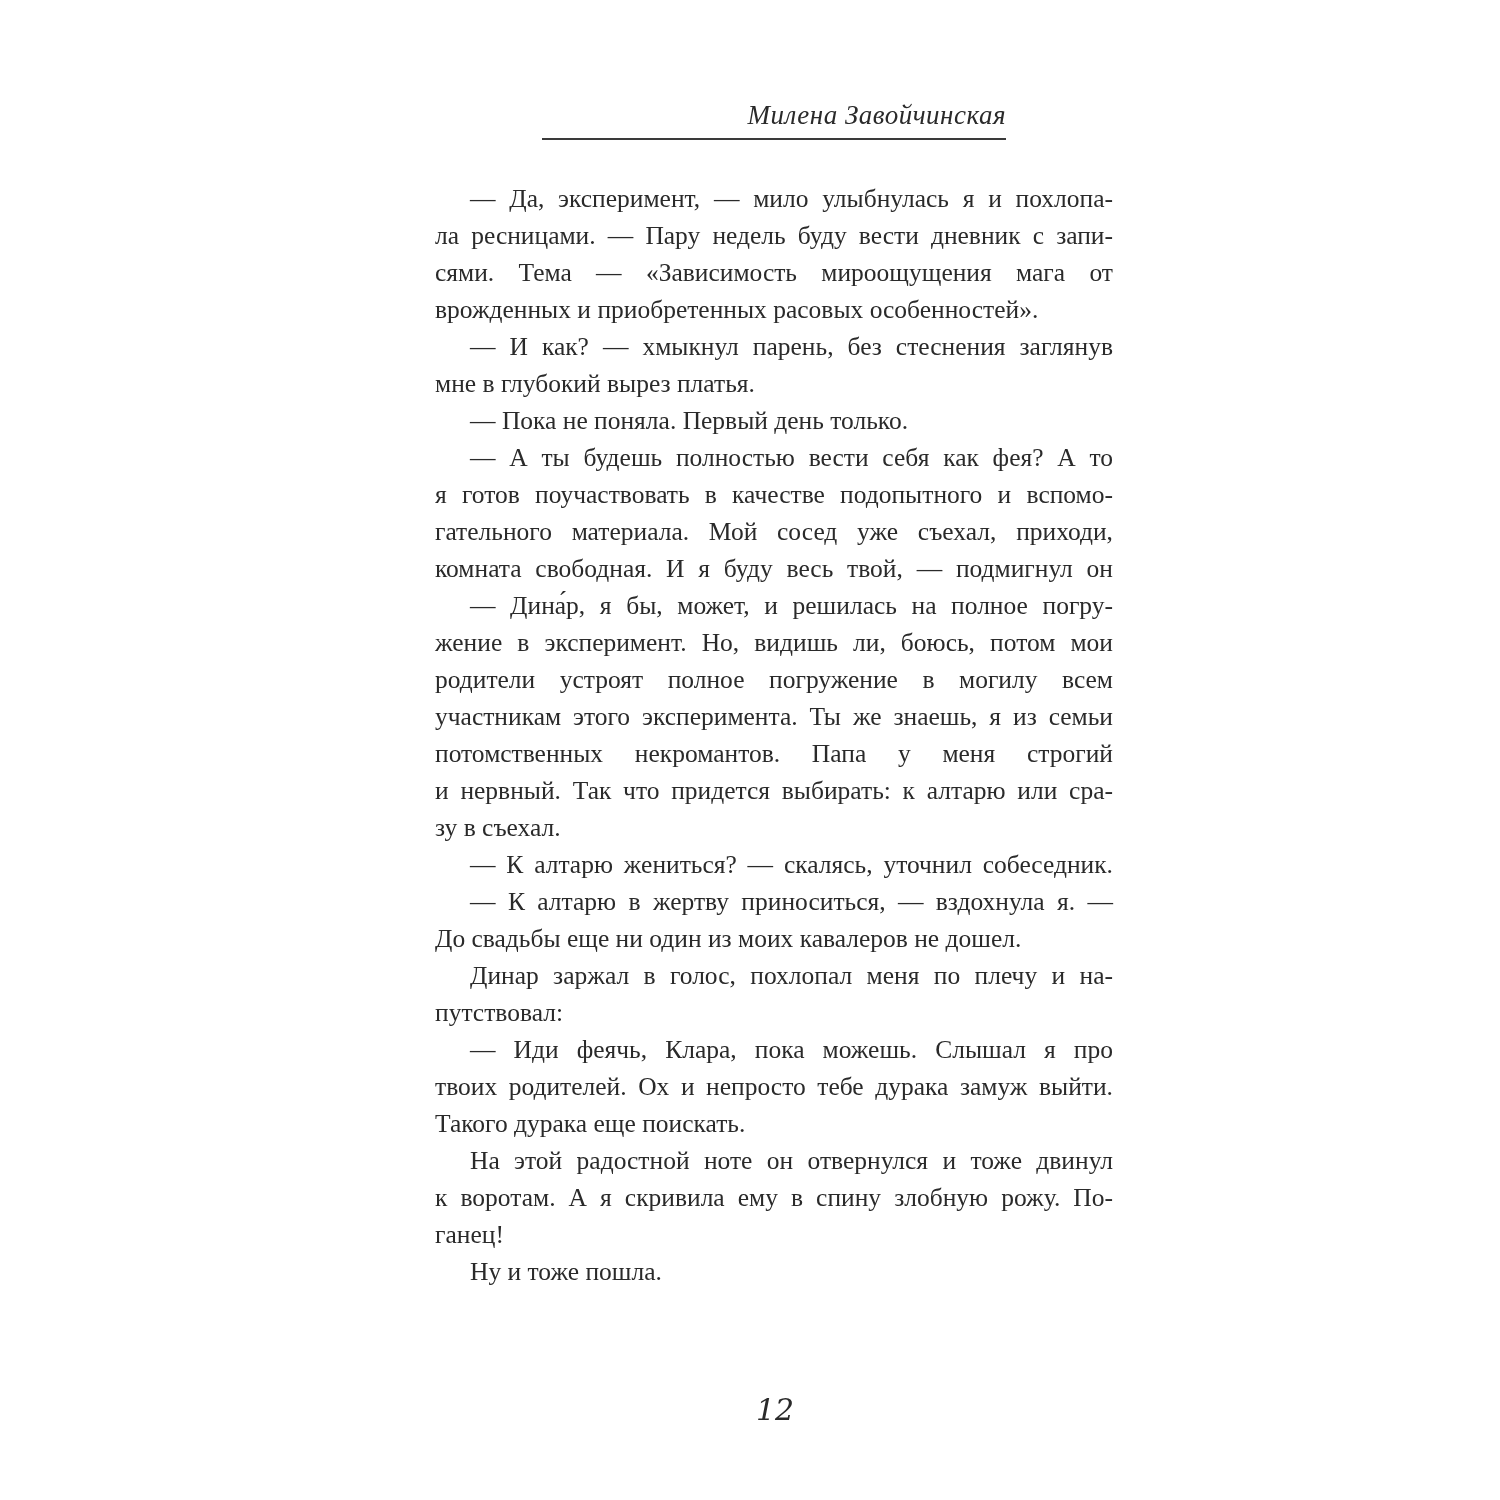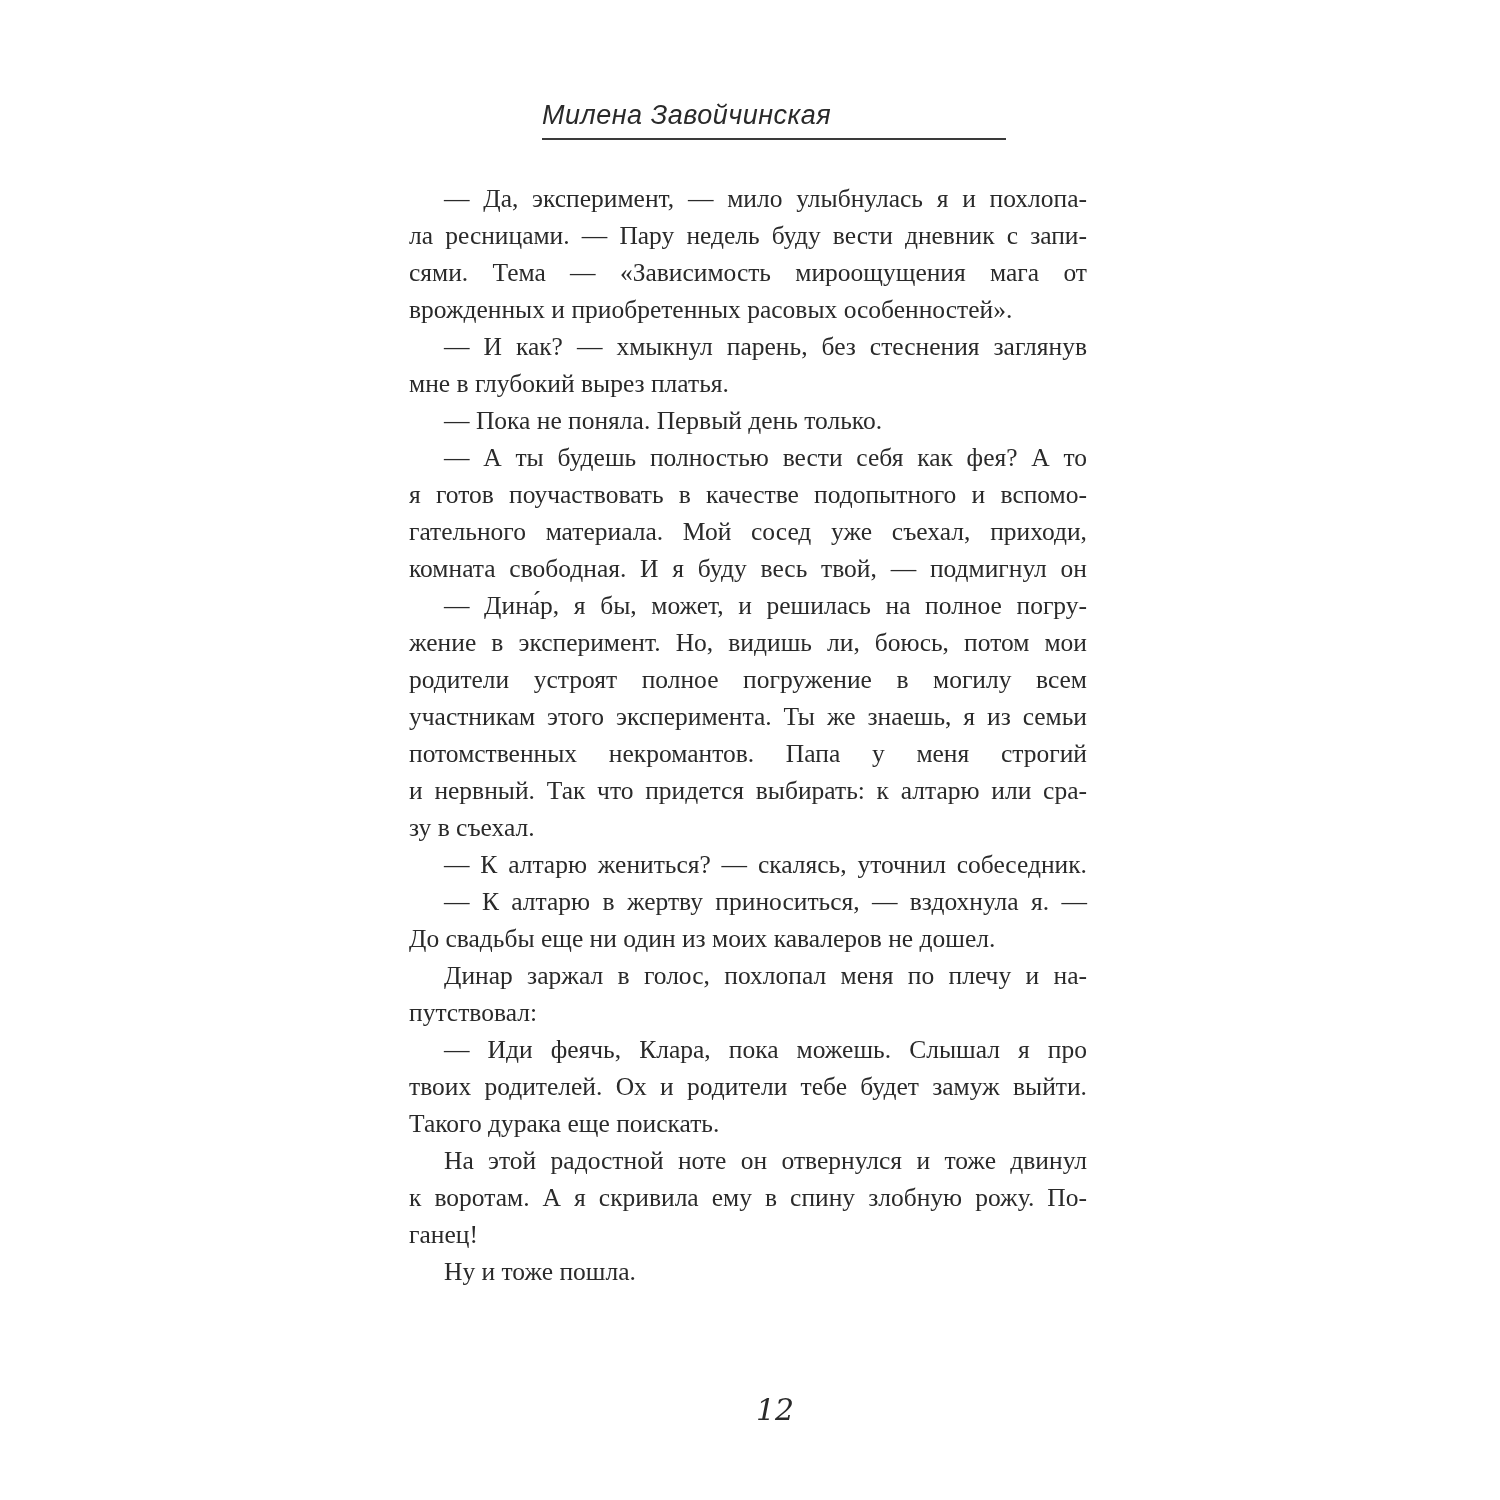"Милена Завойчинская" .running-head { font-family: Liberation Sans, sans-serif -> Liberation Serif, serif; text-align: left -> right }
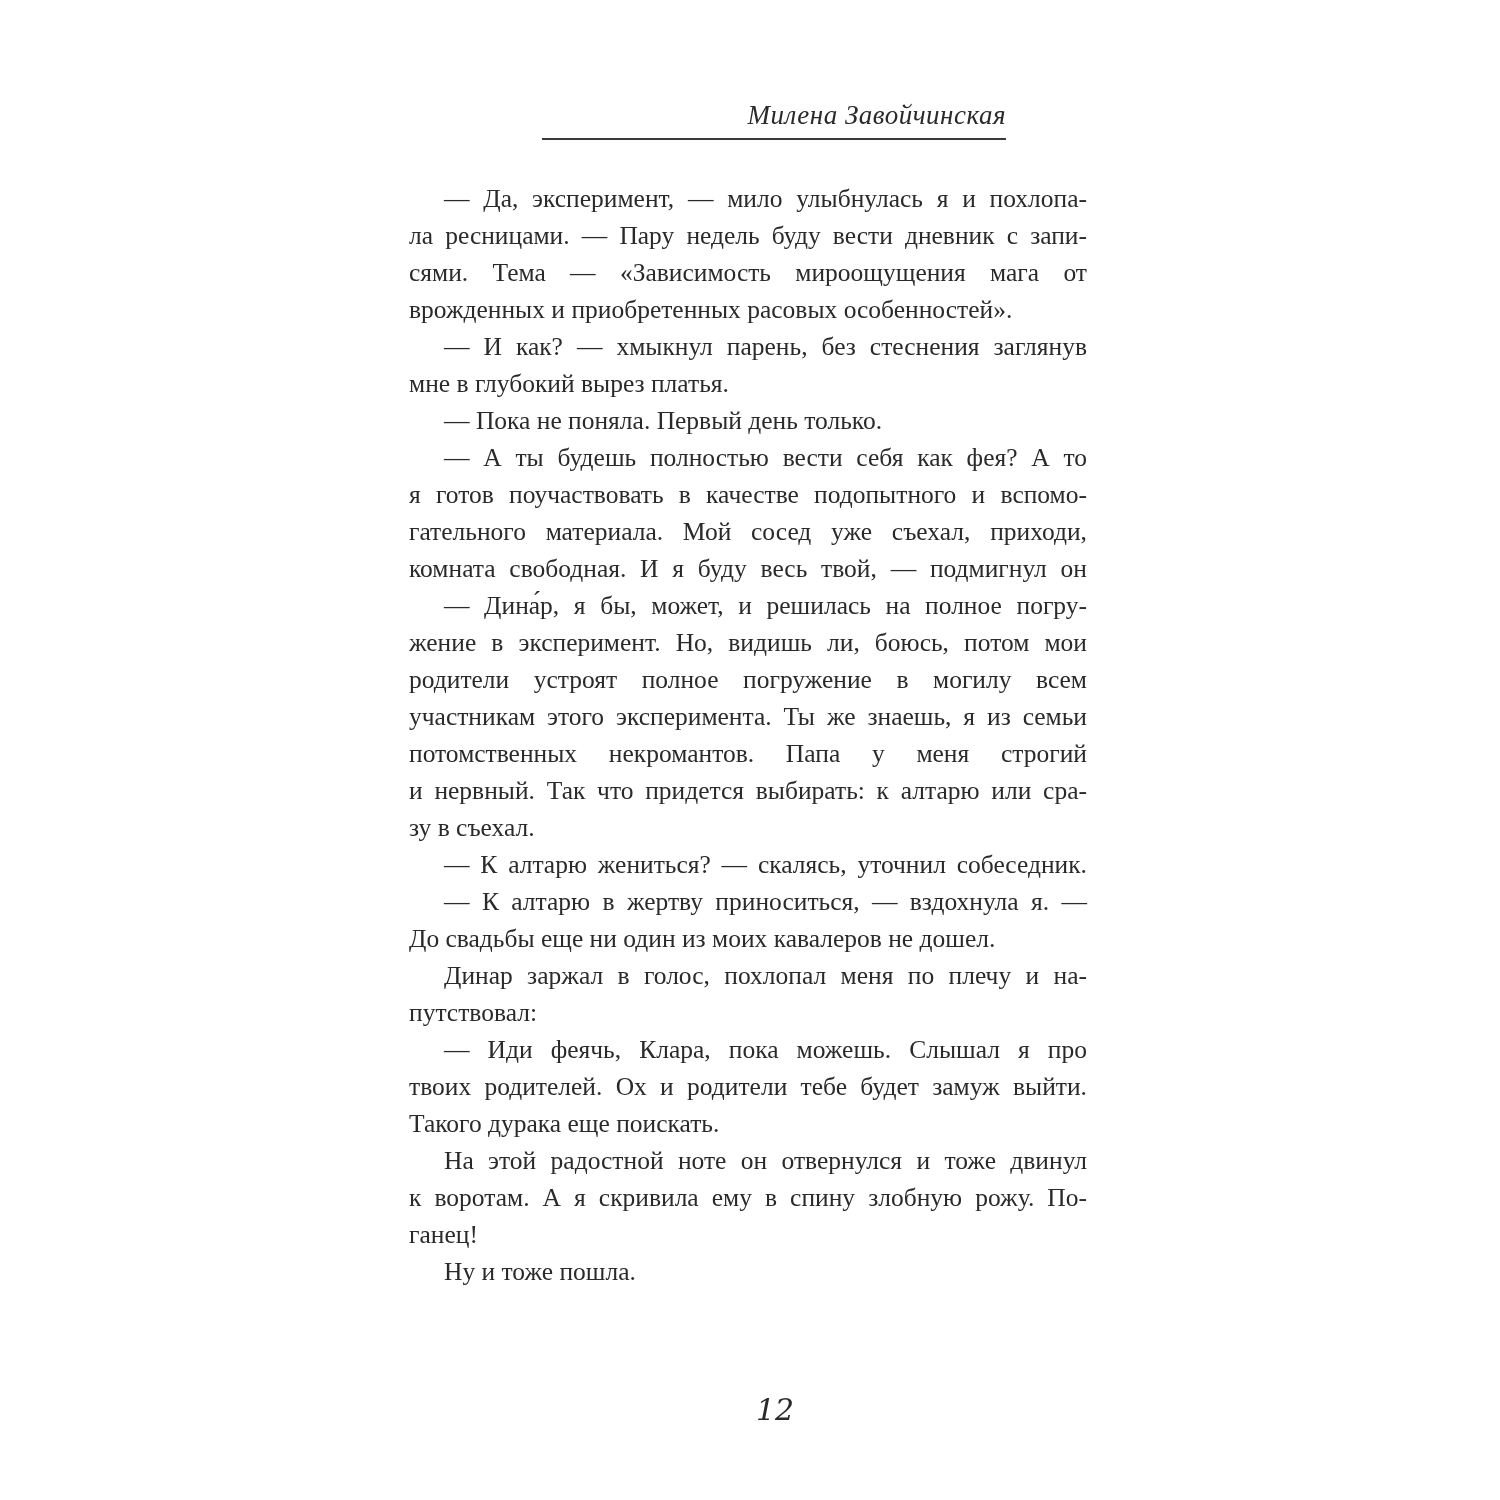"— Да, эксперимент, — мило" .text-block { left: 409px -> 435px }
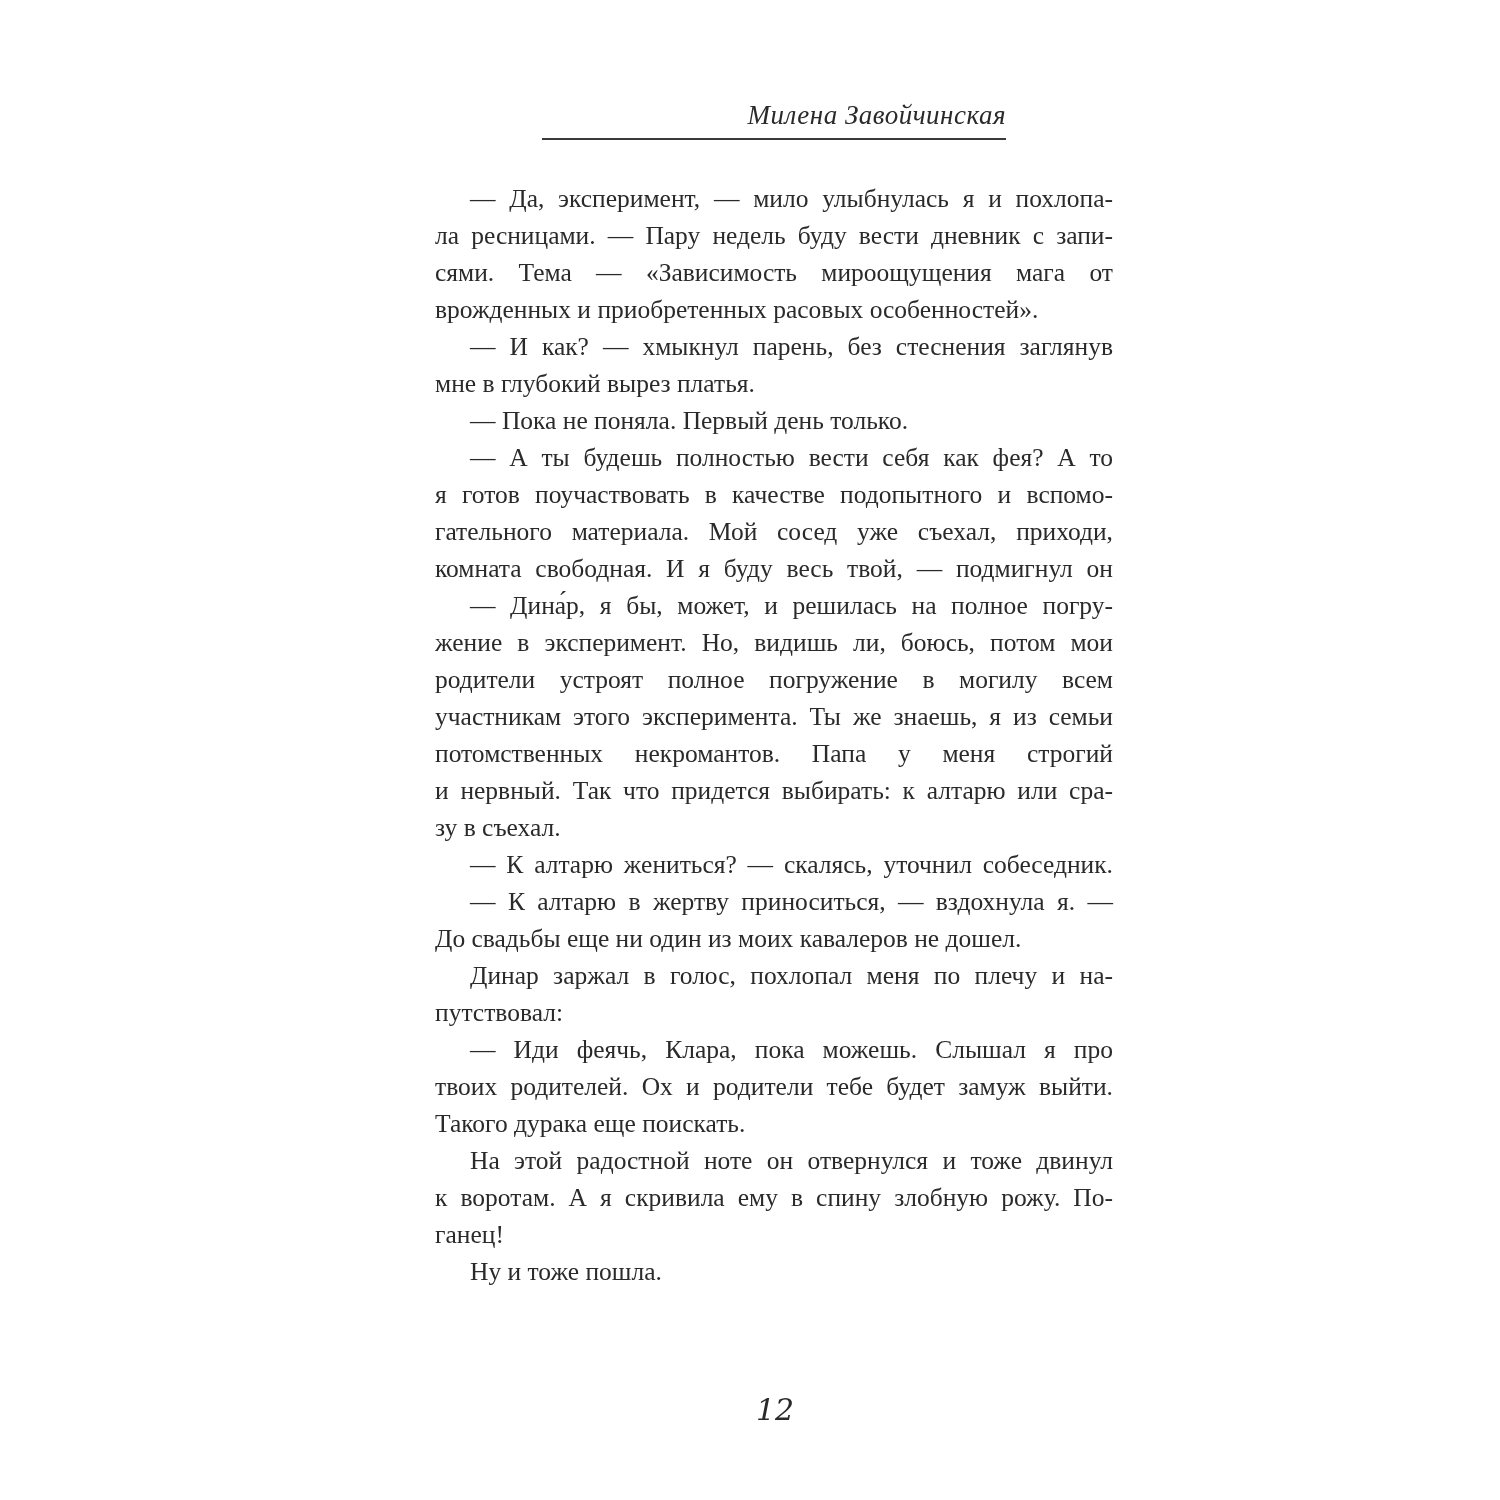"твоих родителей. Ох и родители" div.line { text: родители тебе будет -> непросто тебе дурака }
